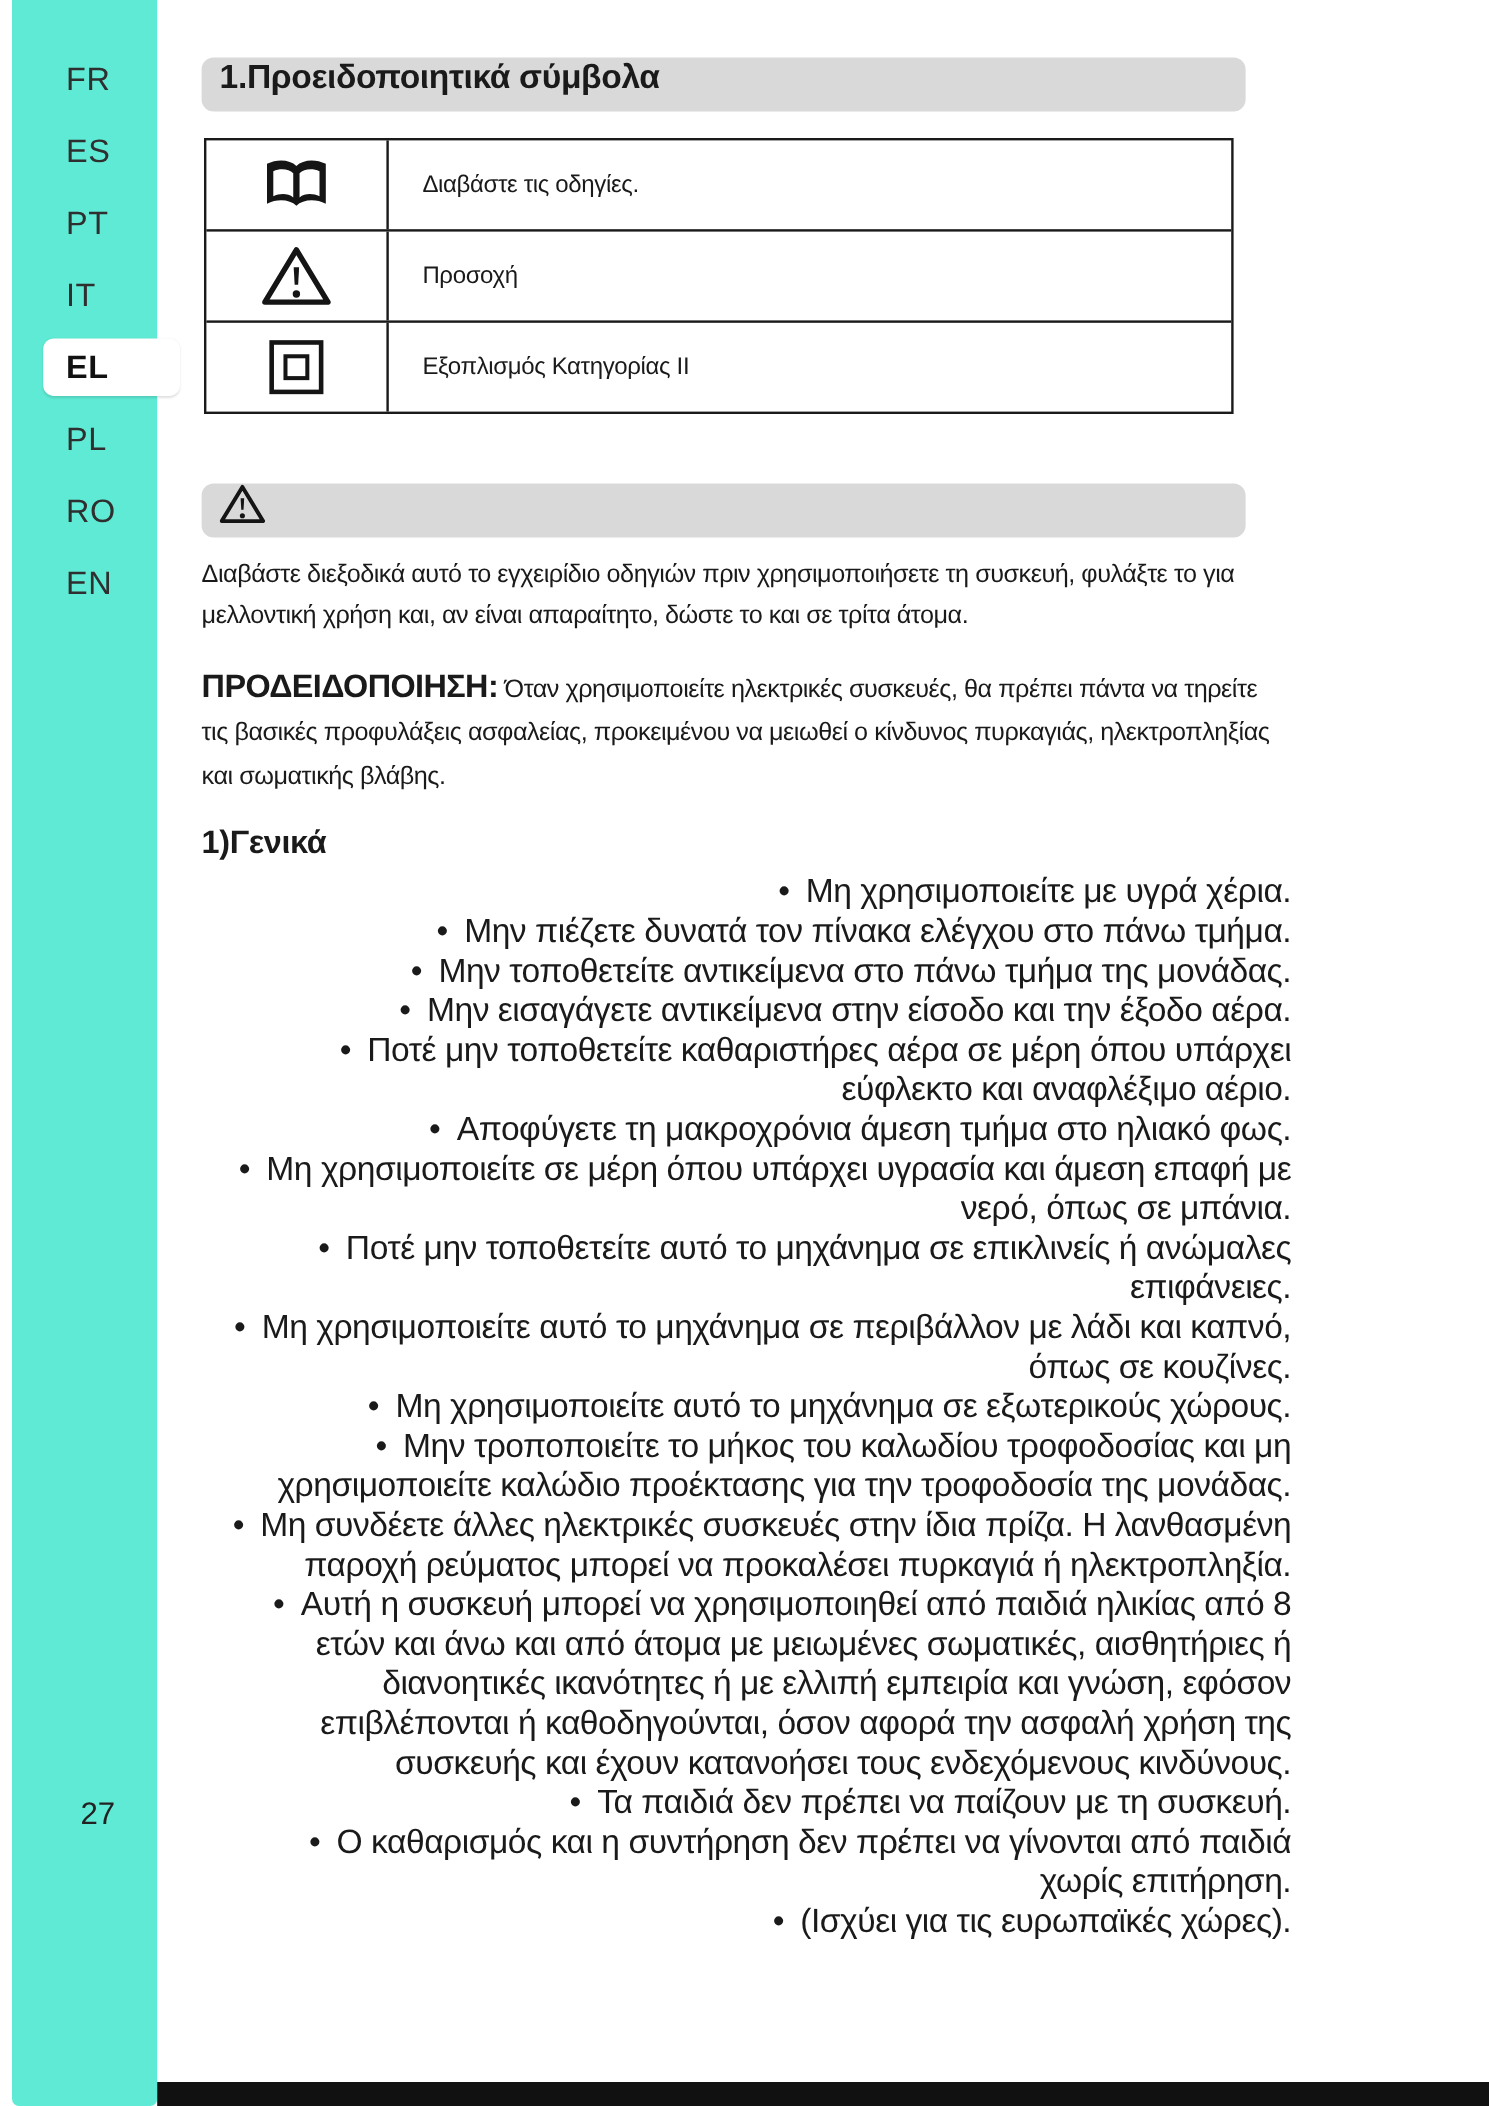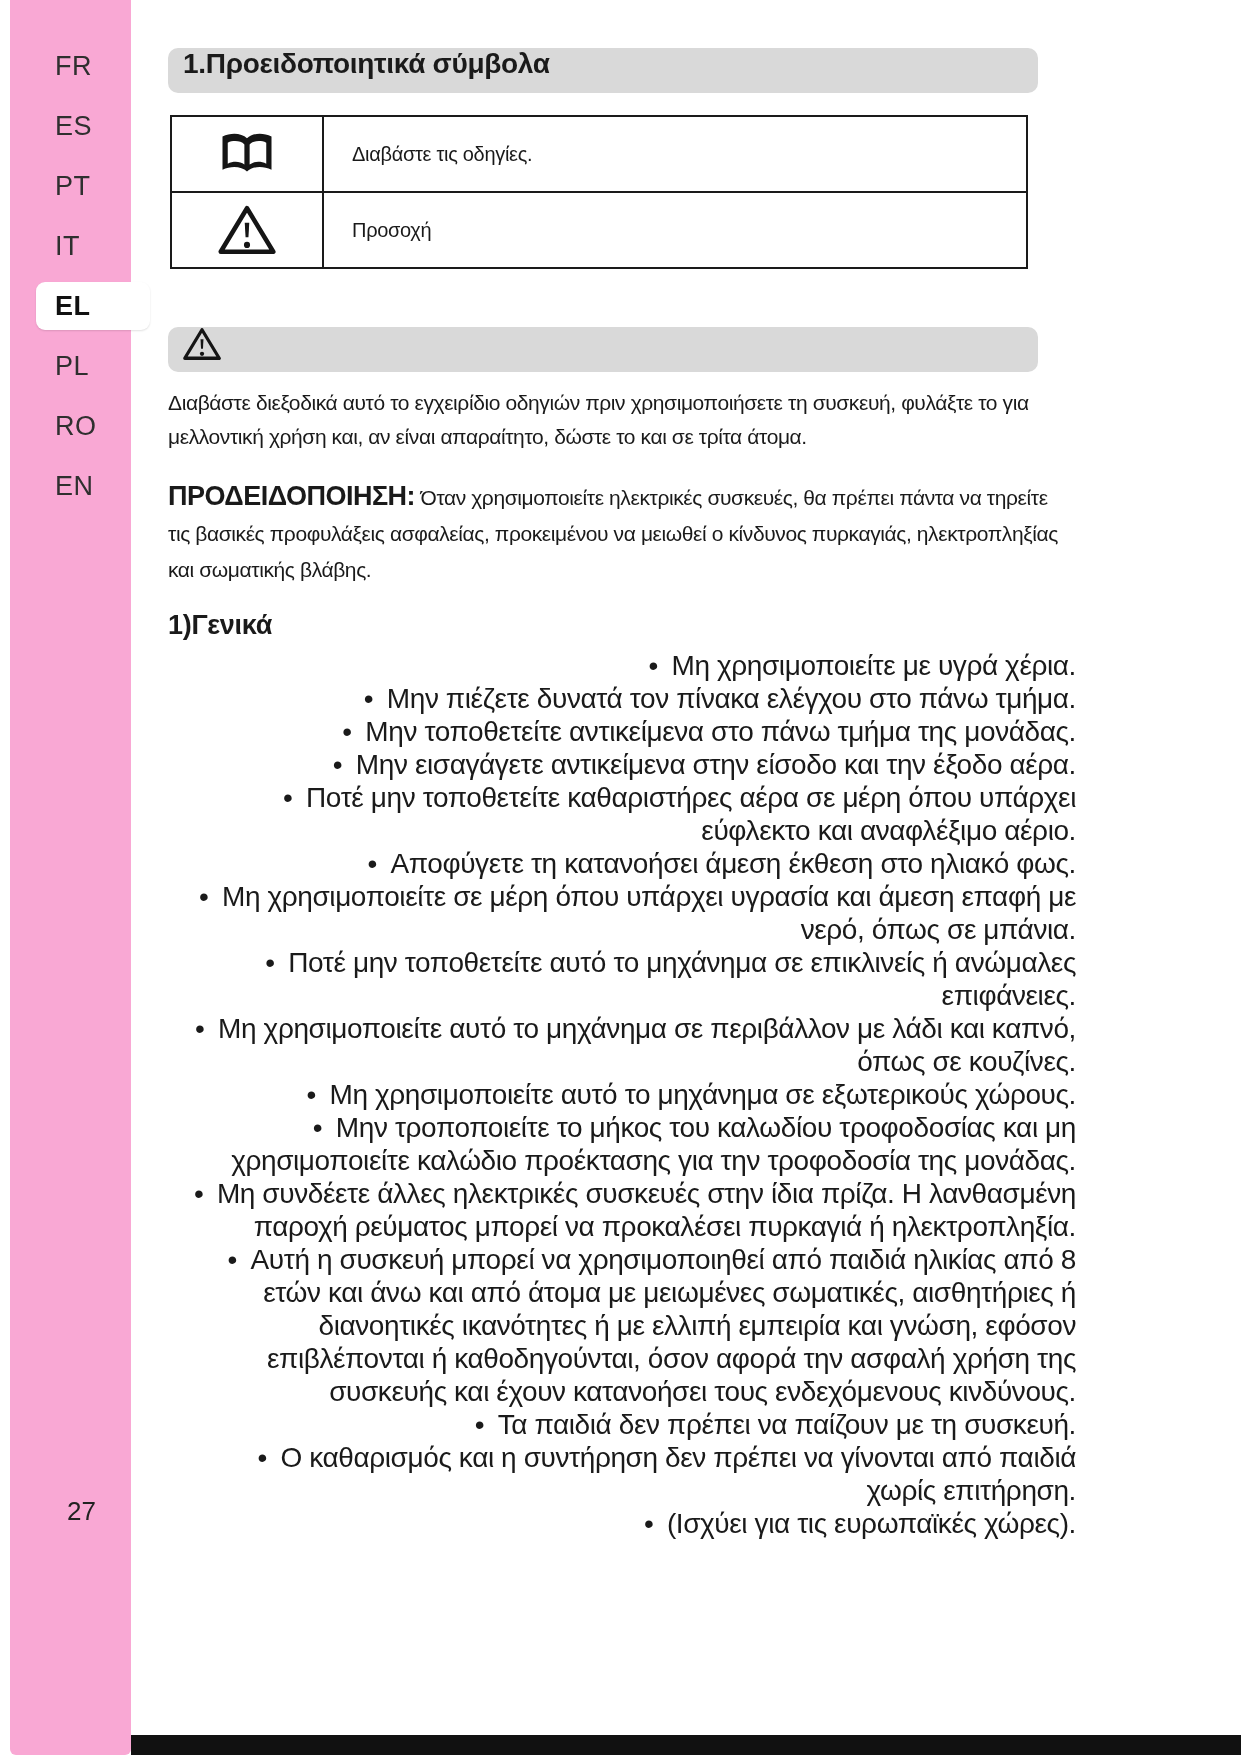"FR" .sidebar { background: #f9a8d4 -> #5eead4 }
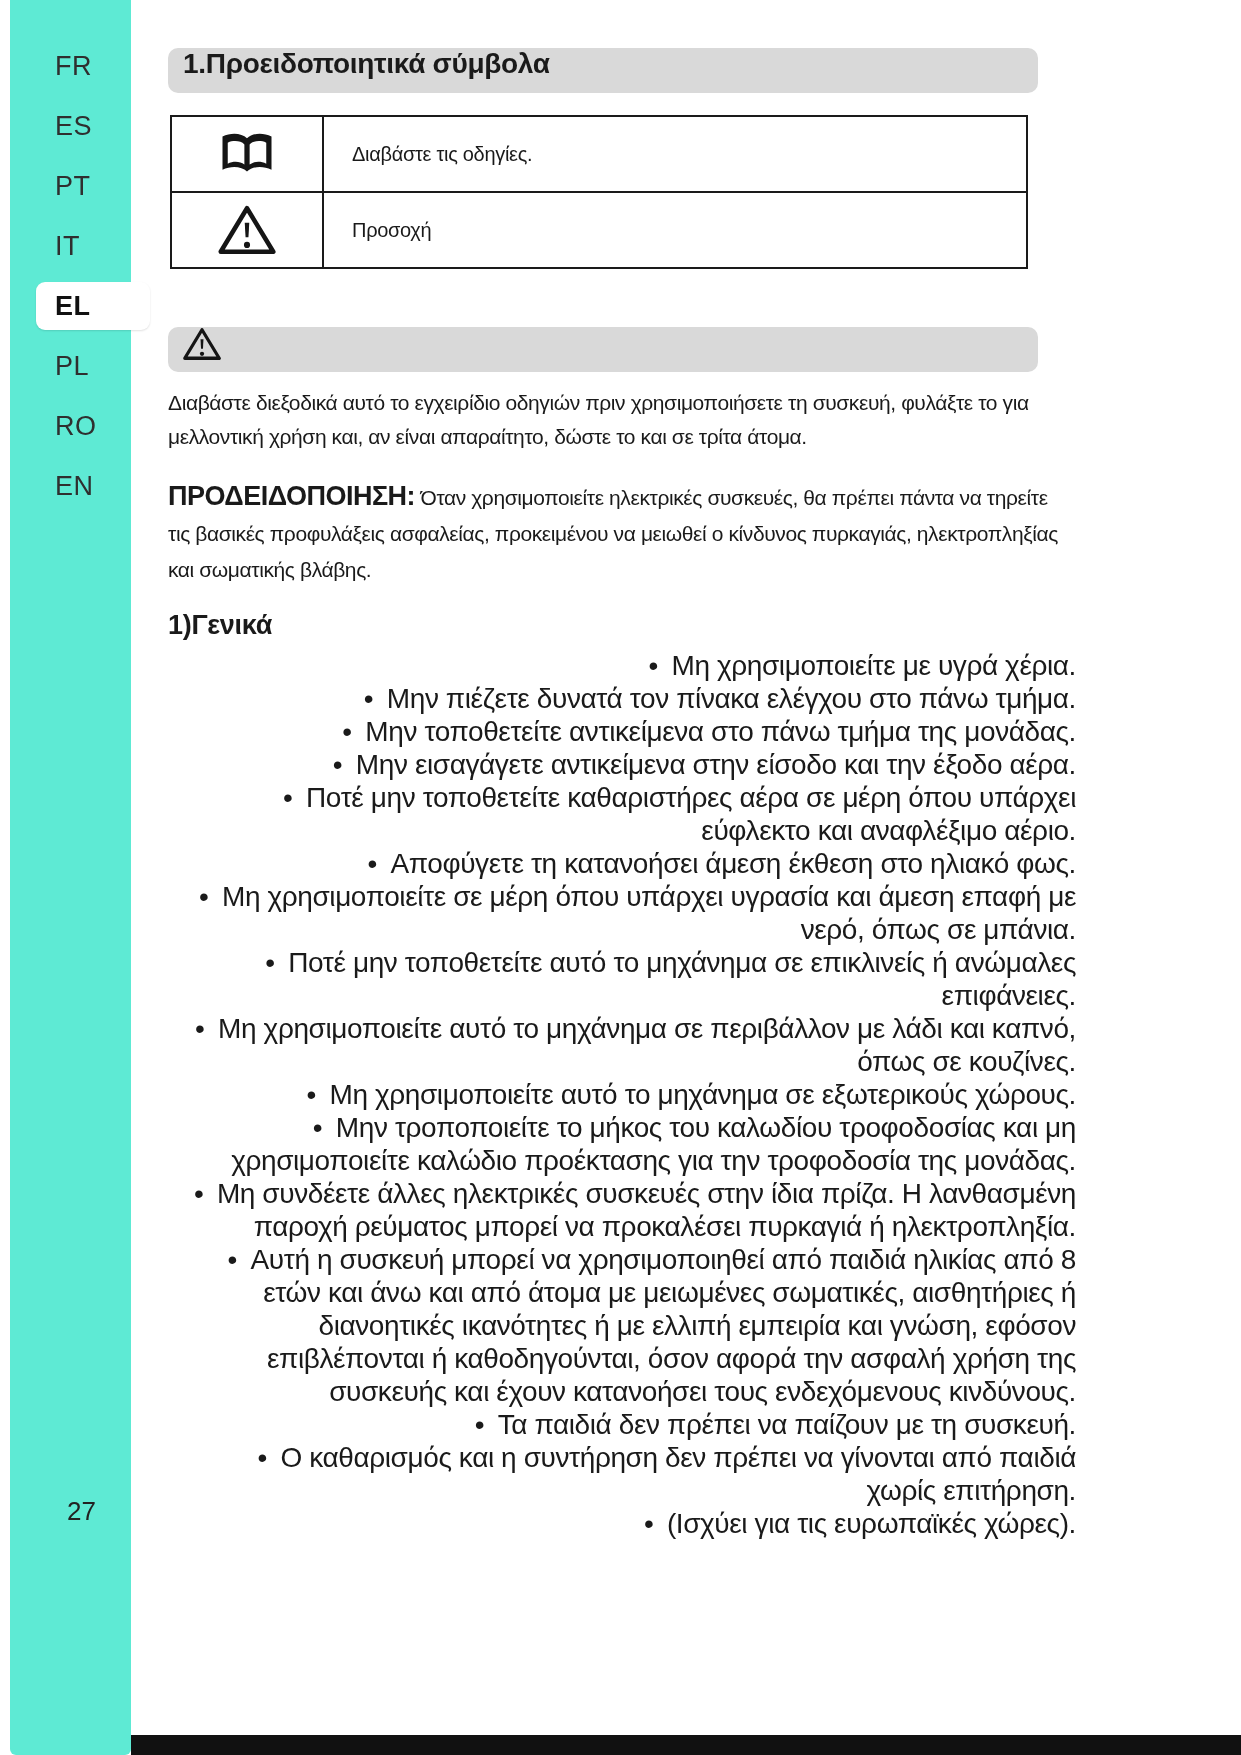"Εξοπλισμός Κατηγορίας II" div.trow { html: none -> <div> <div> <span> <svg> <rect></rect> <rect></rect> </svg> </span> </div> <div>Εξοπλισμός Κατηγορίας II</div> </div> }
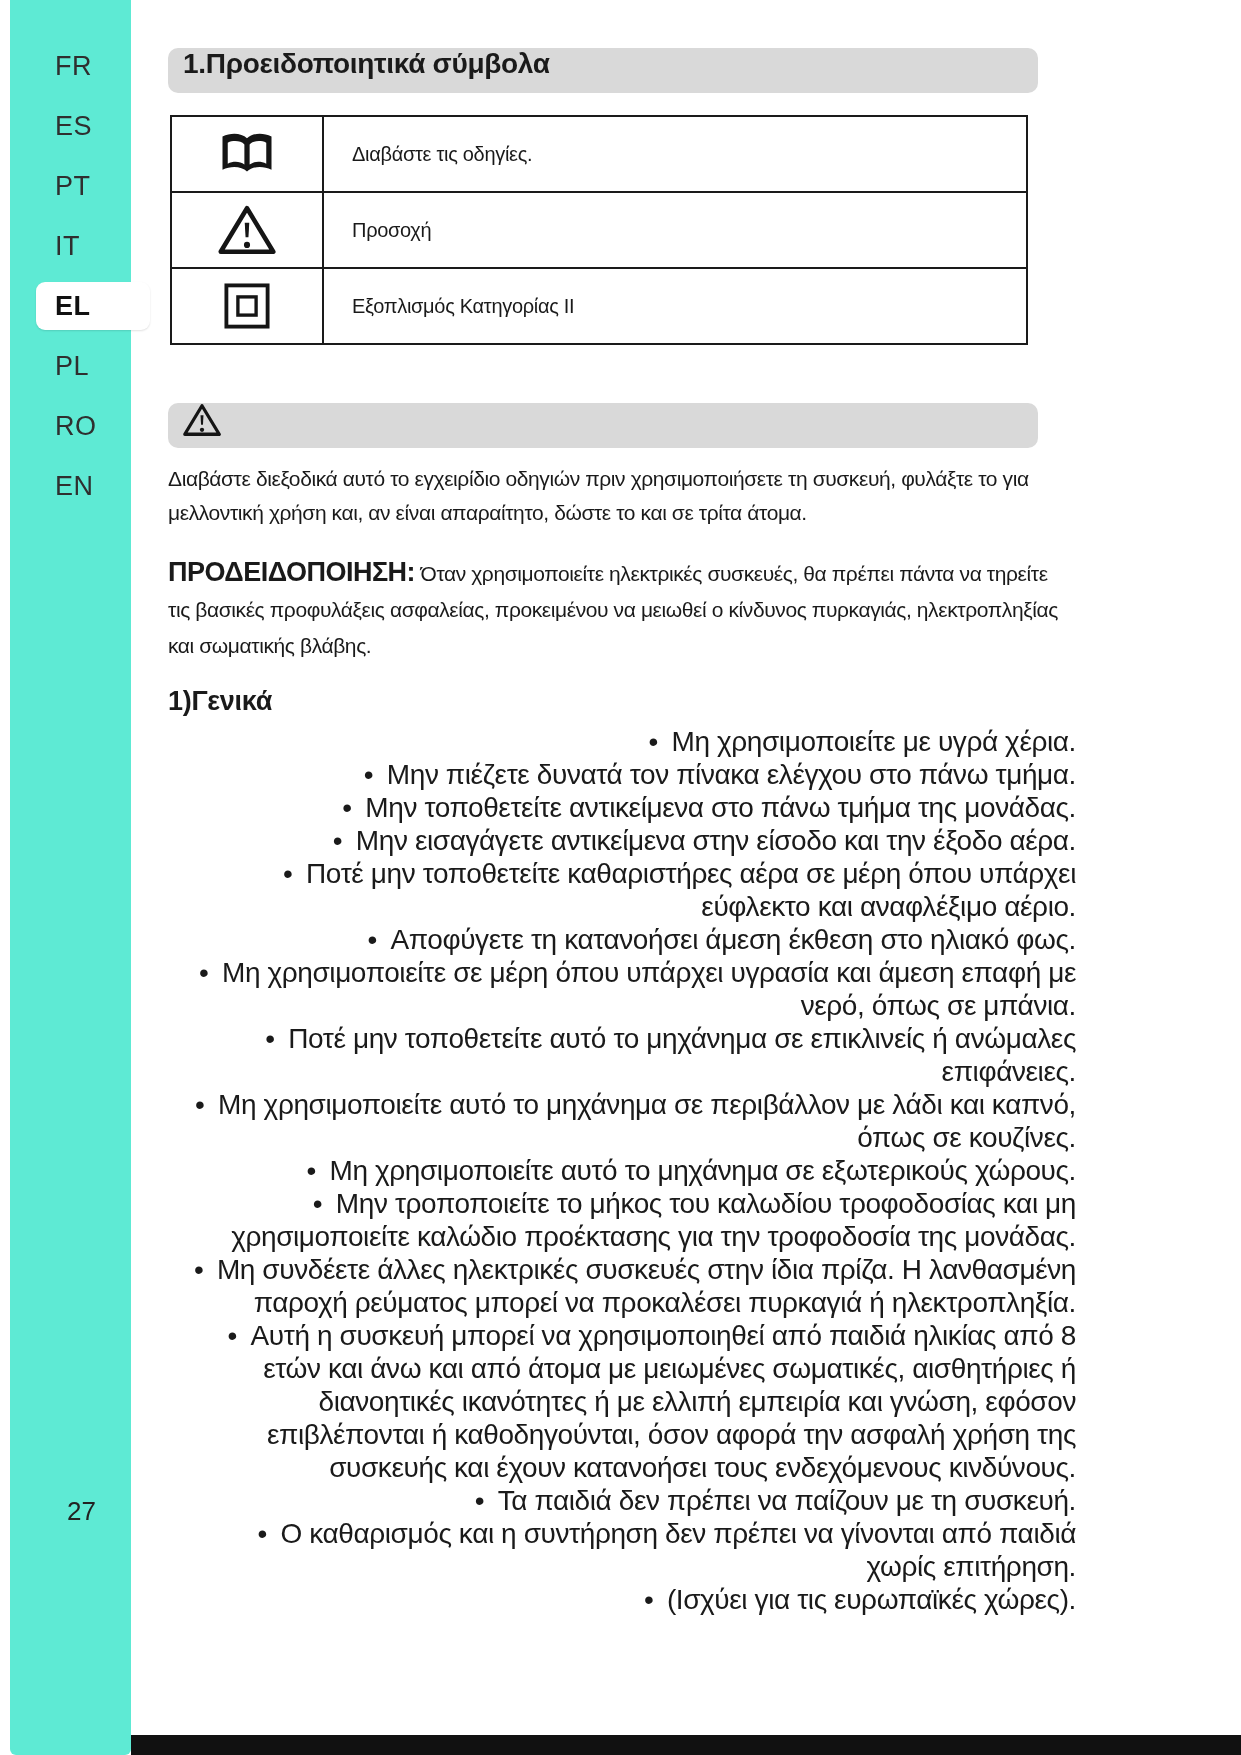"Αποφύγετε τη κατανοήσει άμεση έκθεση" p.bullet { text: κατανοήσει άμεση έκθεση -> μακροχρόνια άμεση τμήμα }
